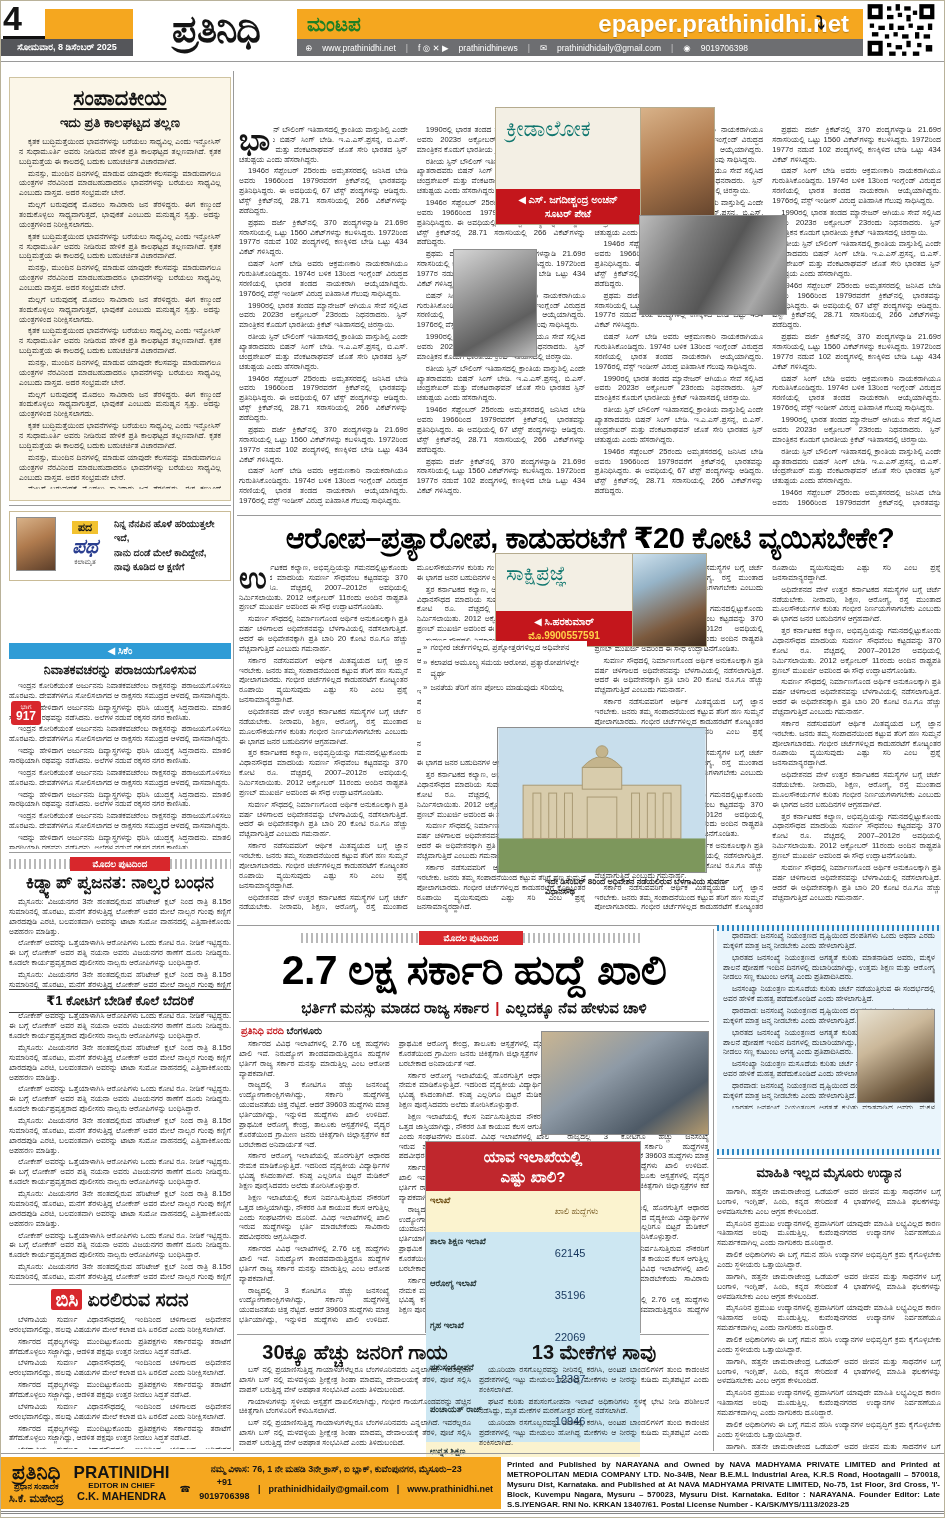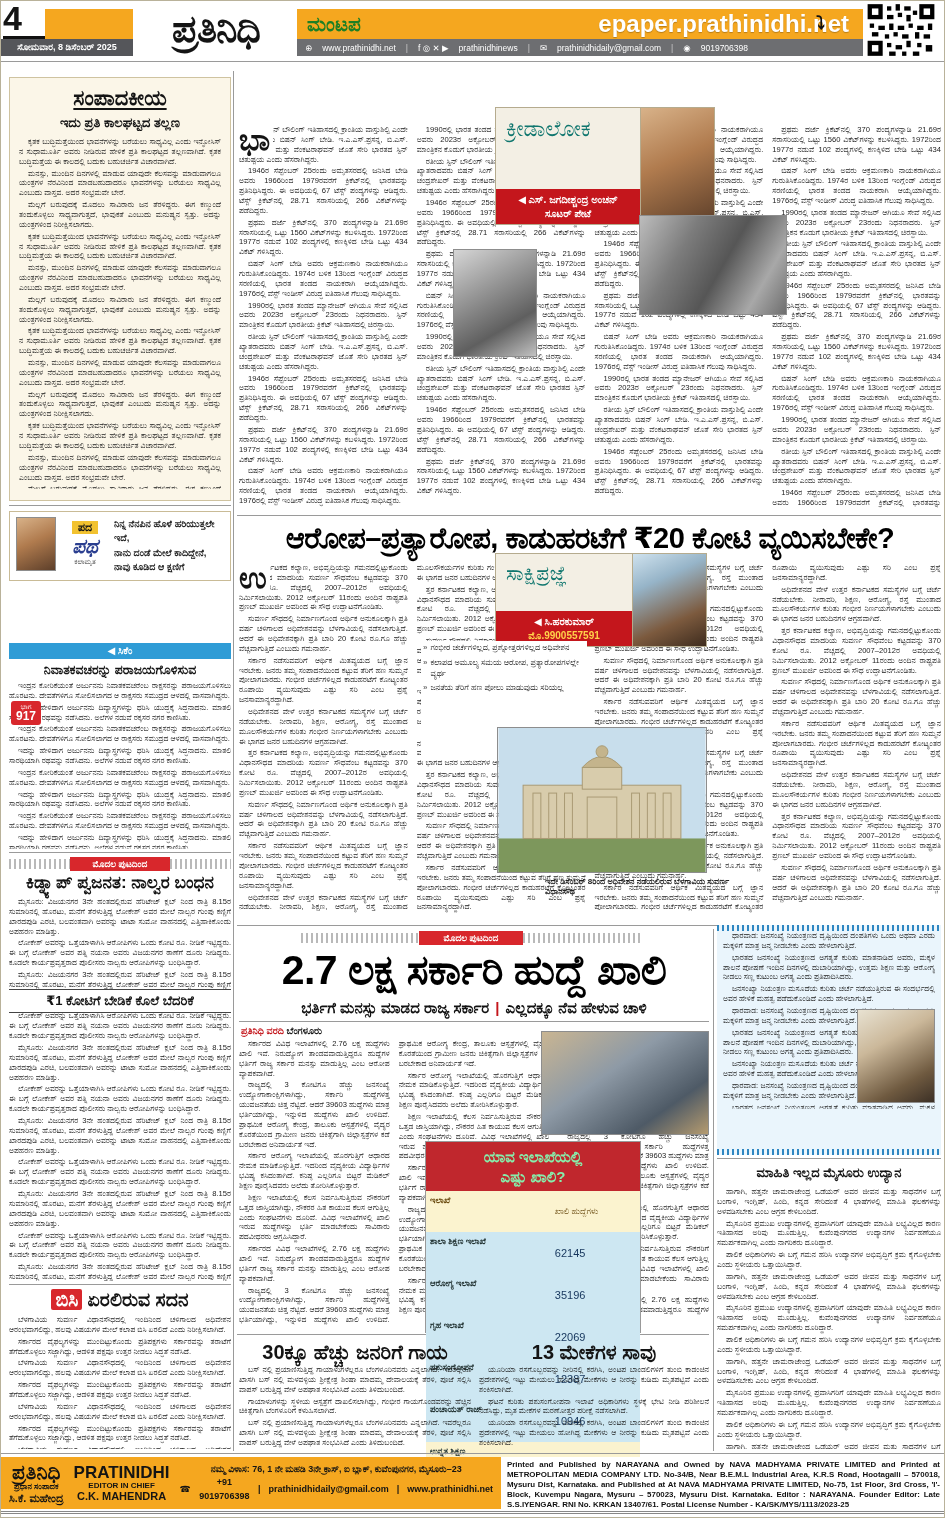"ಯಾವ ಇಲಾಖೆಯಲ್ಲಿ" .vtable .vt-title { color: #86efac -> #ffffff }
